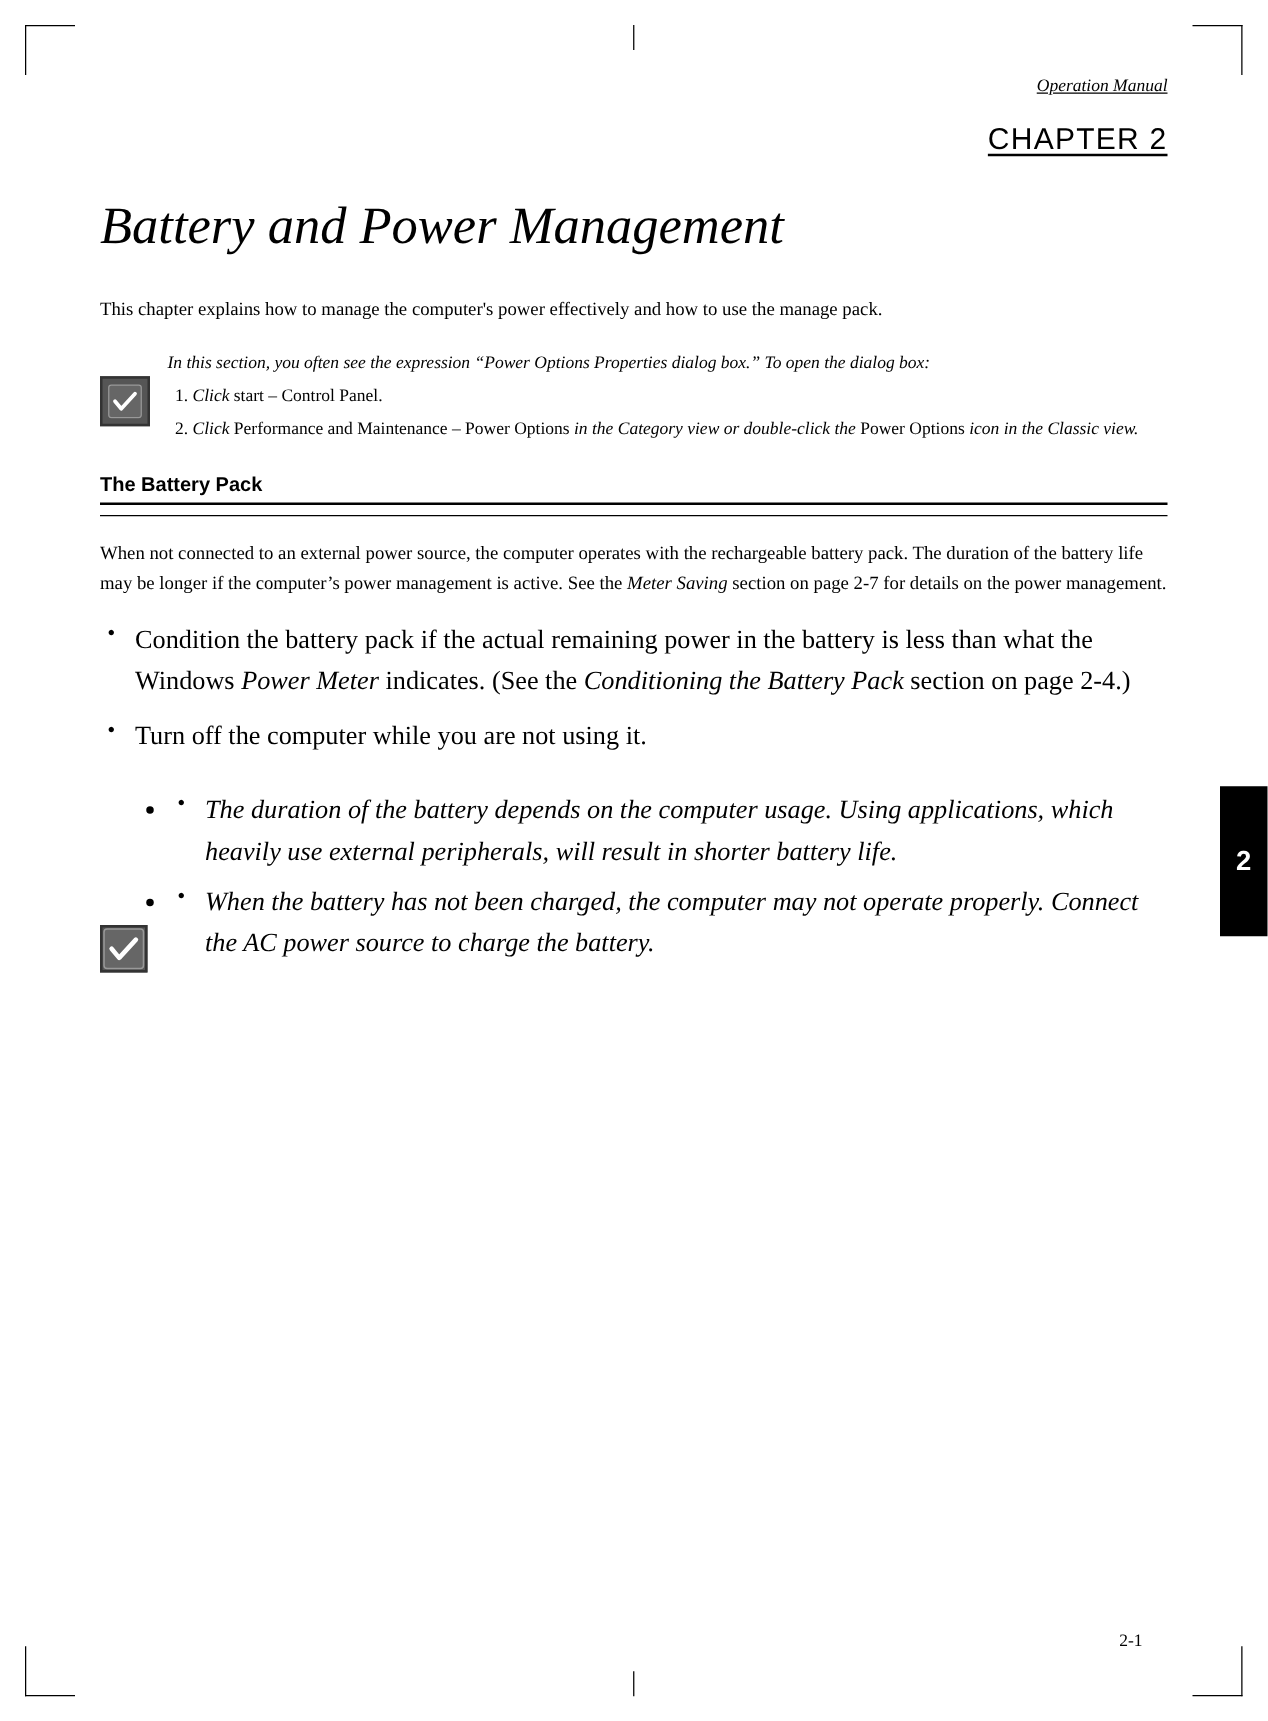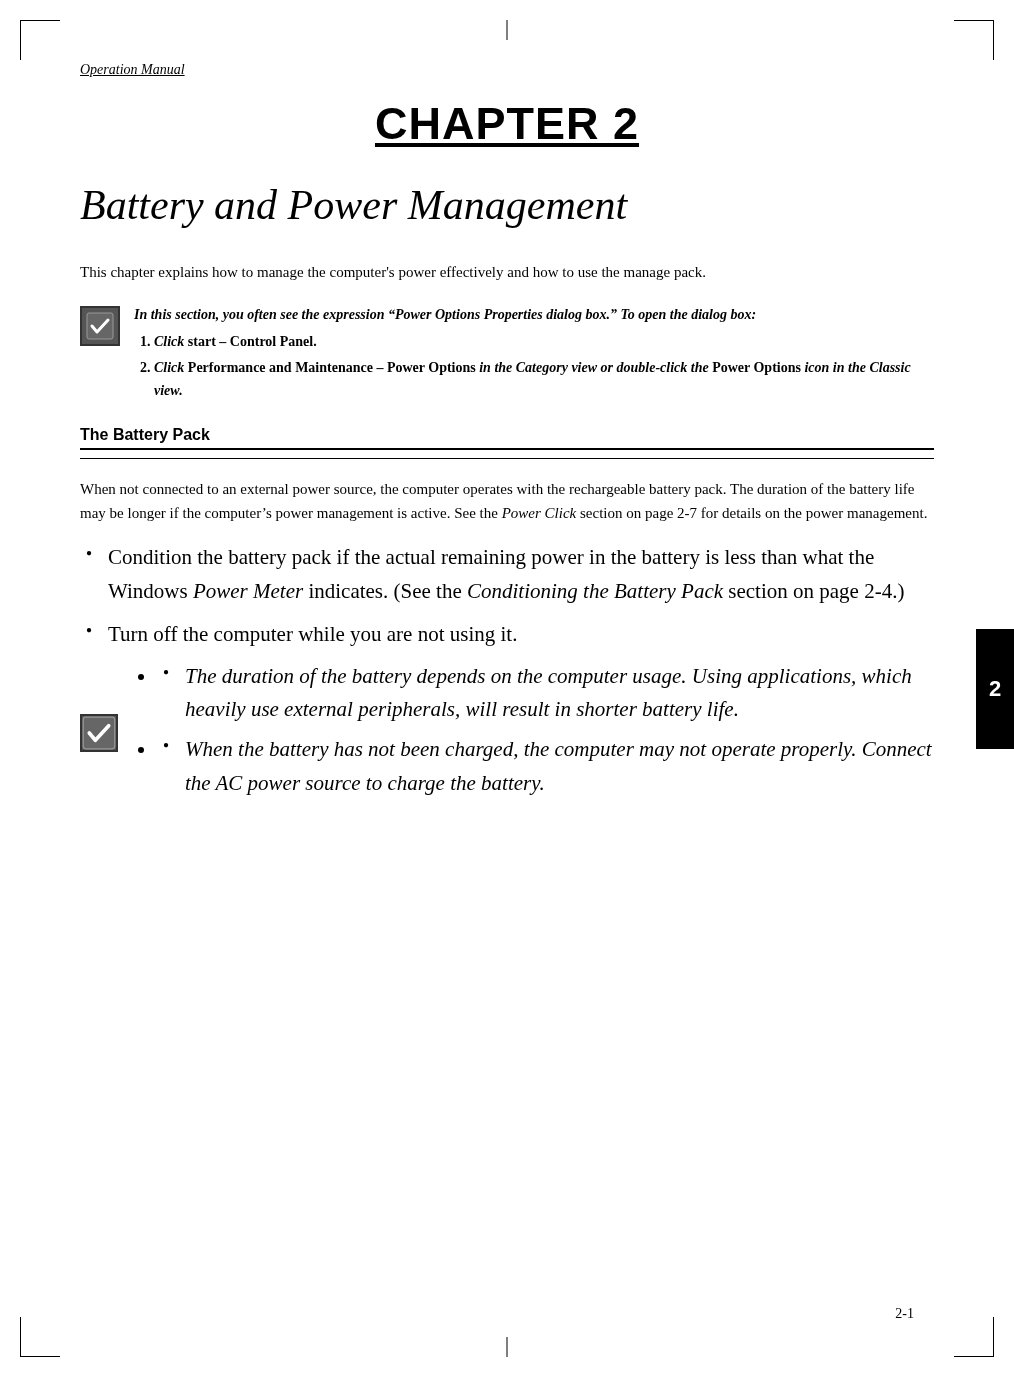"Operation Manual" .header { text-align: left -> right }
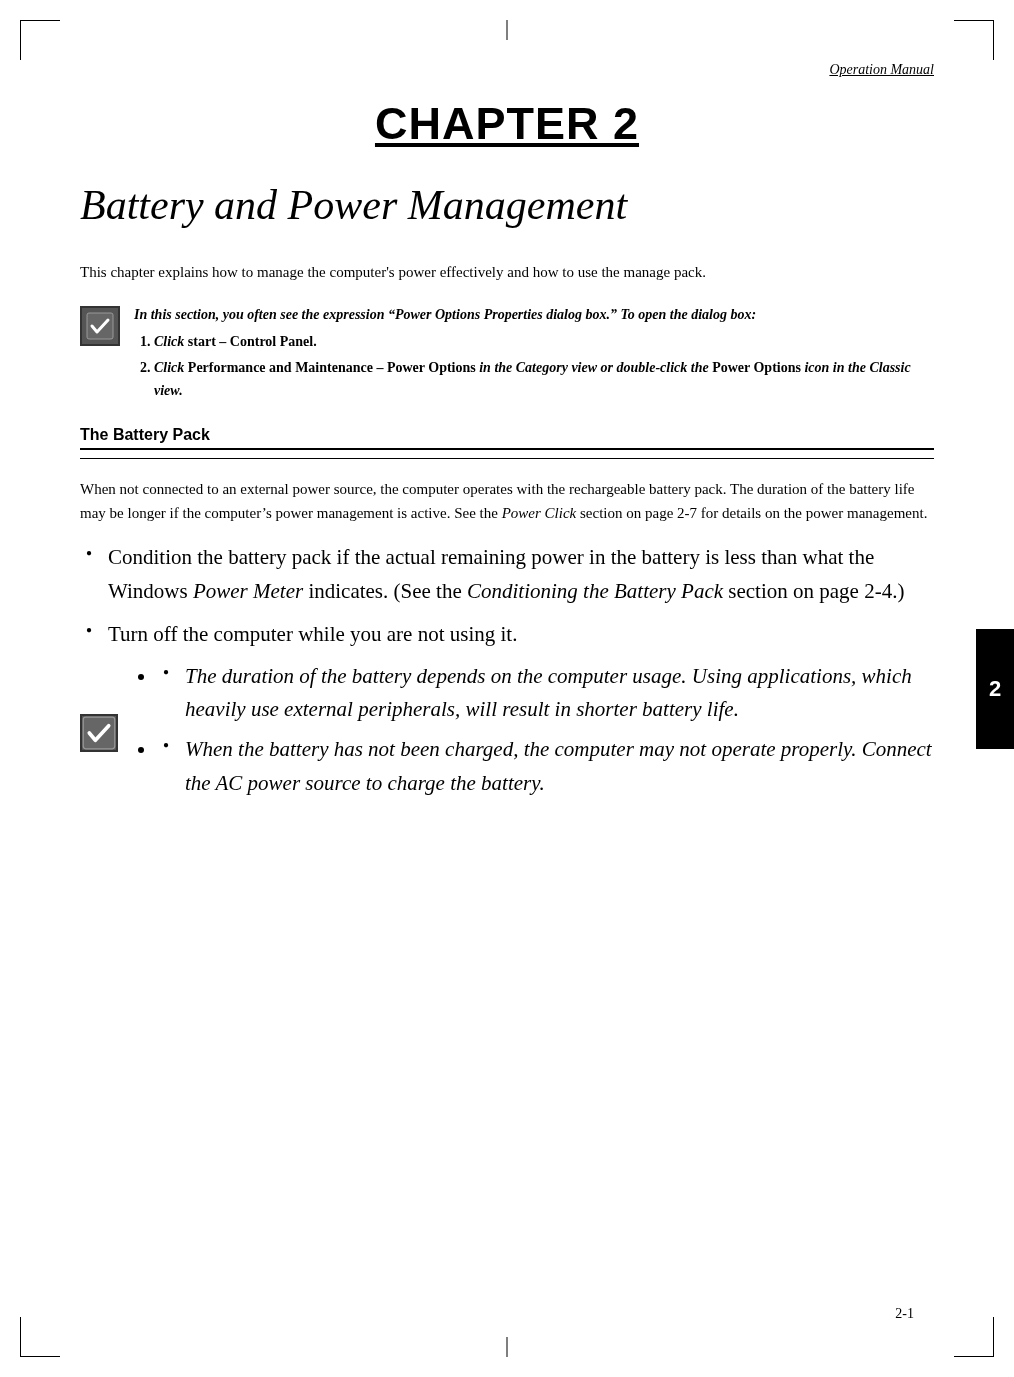"CHAPTER 2" .chapter-heading { font-size: 45px -> 24px; font-weight: 700 -> 400; text-align: center -> right }
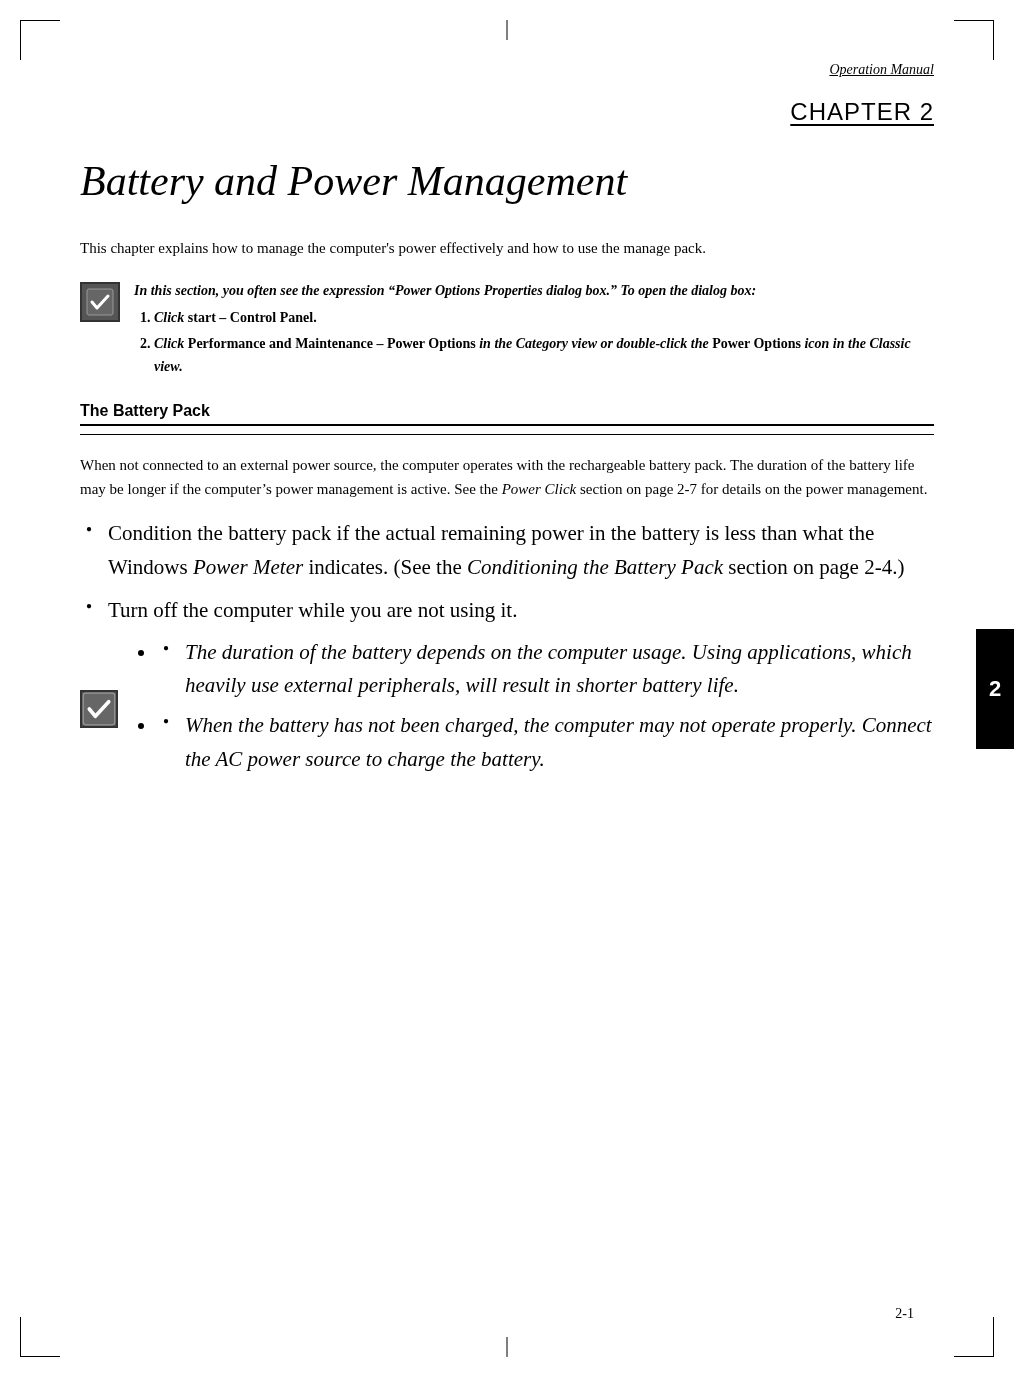"In this section, you often" .note-box { align-items: flex-start -> center; font-weight: bold -> none }
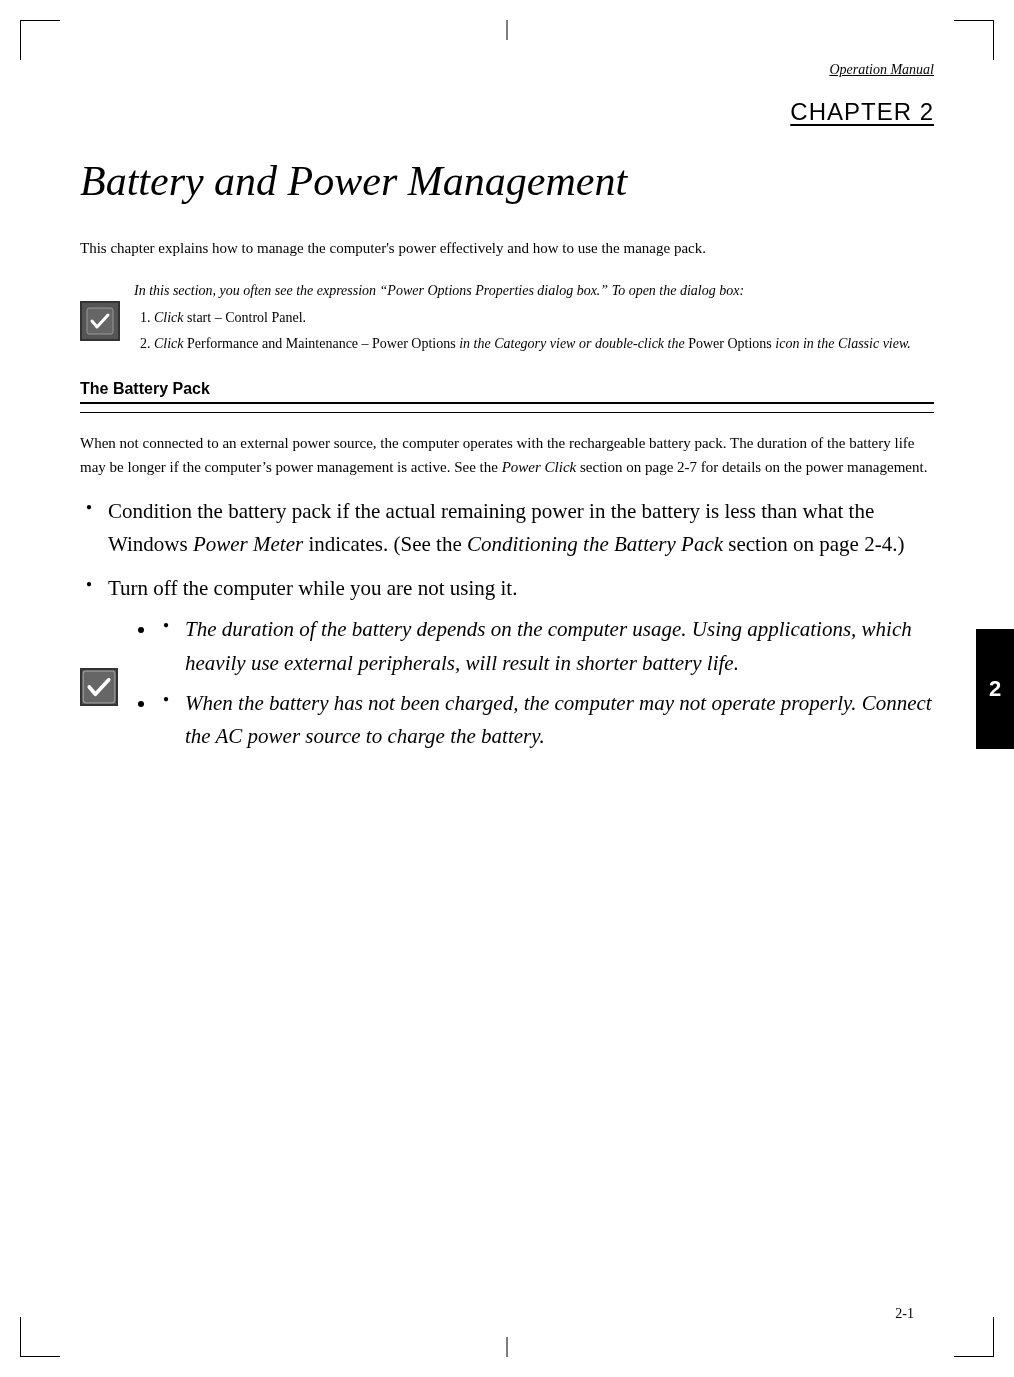"Power Click" em { text: Power Click -> Meter Saving }
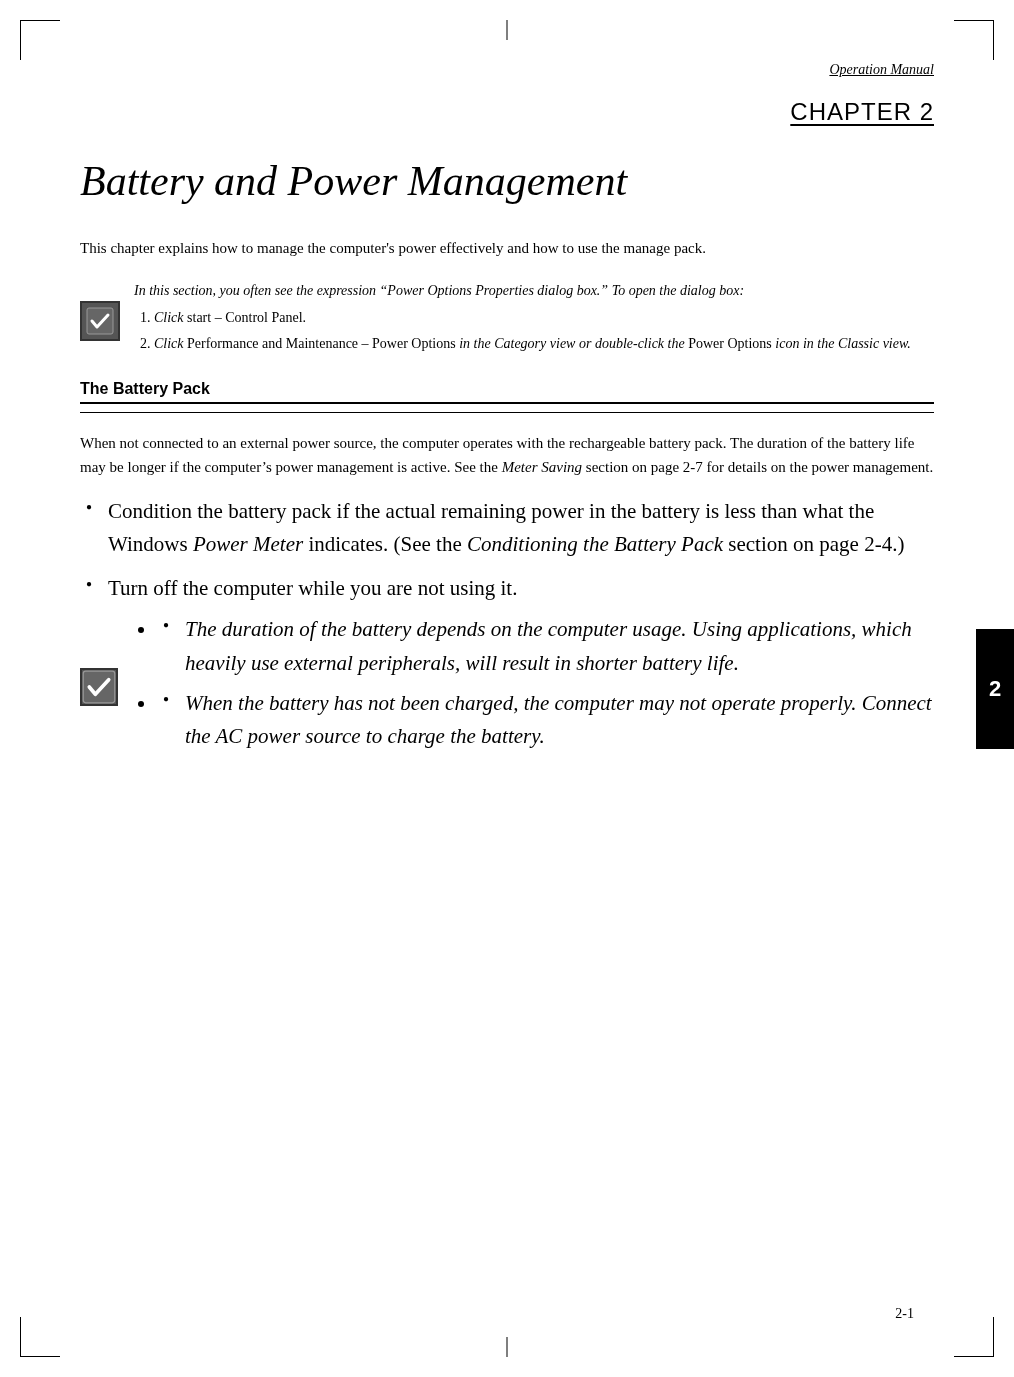"The duration of the battery" .nested-note { align-items: center -> flex-end; gap: 21px -> 0; margin-top: 8px -> 26px }
